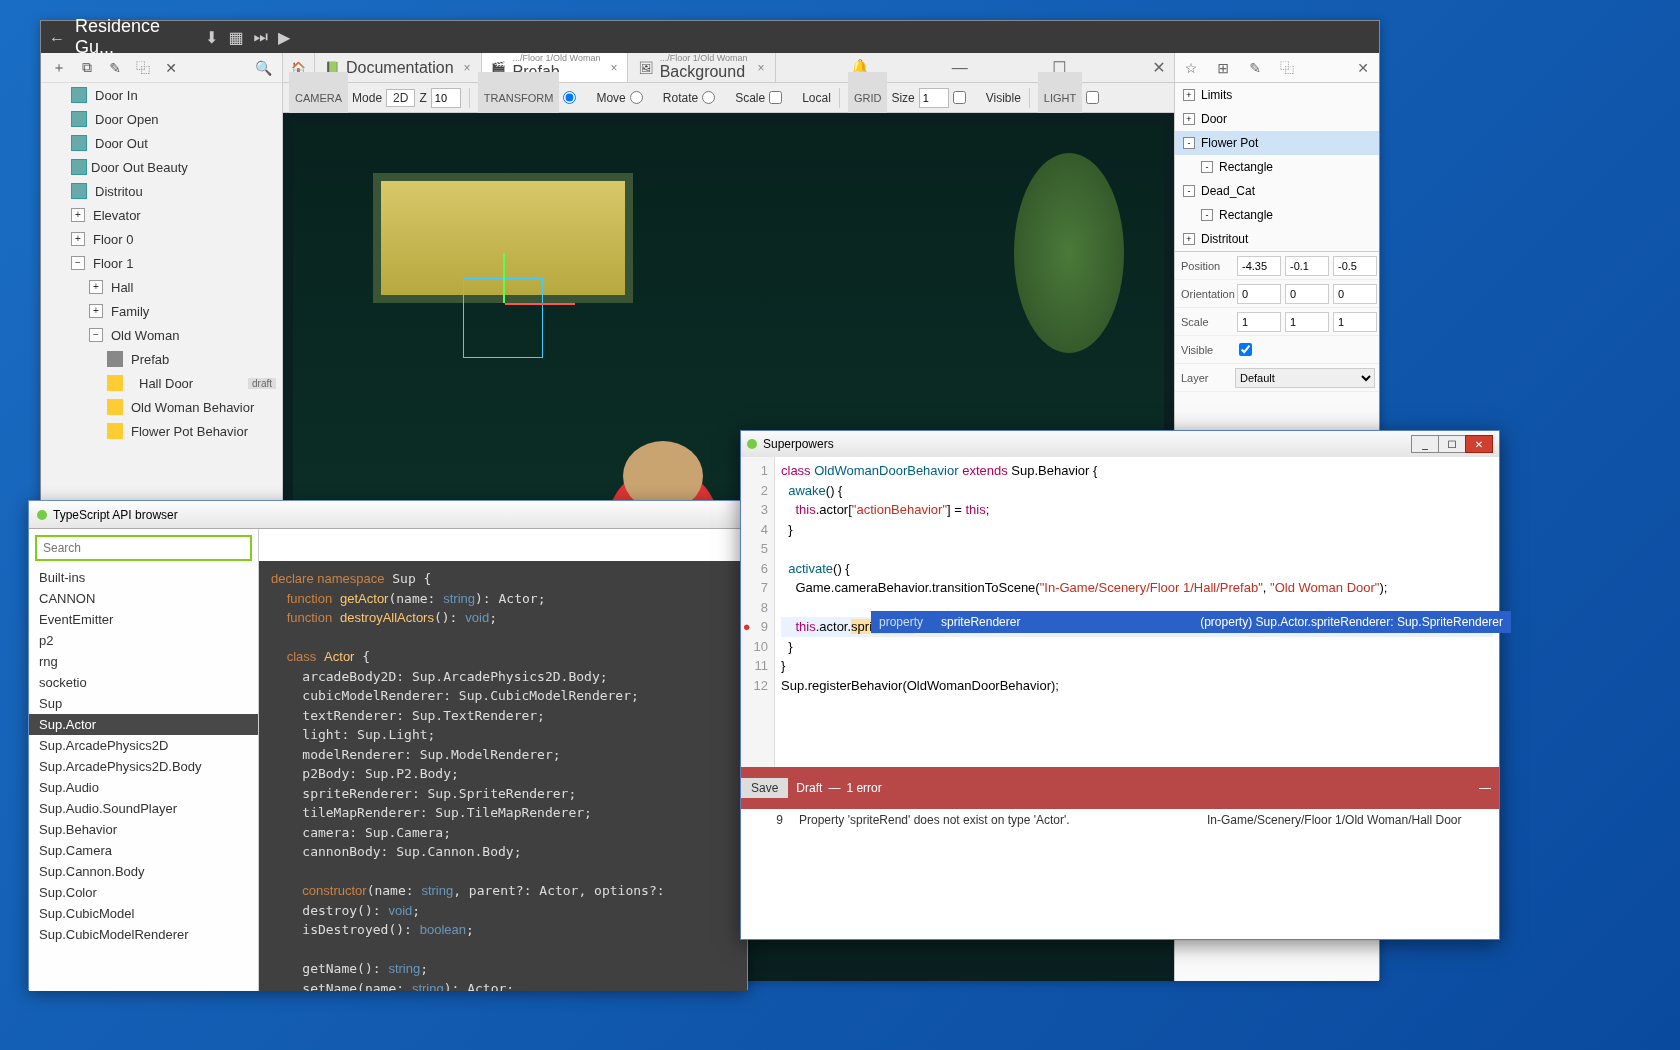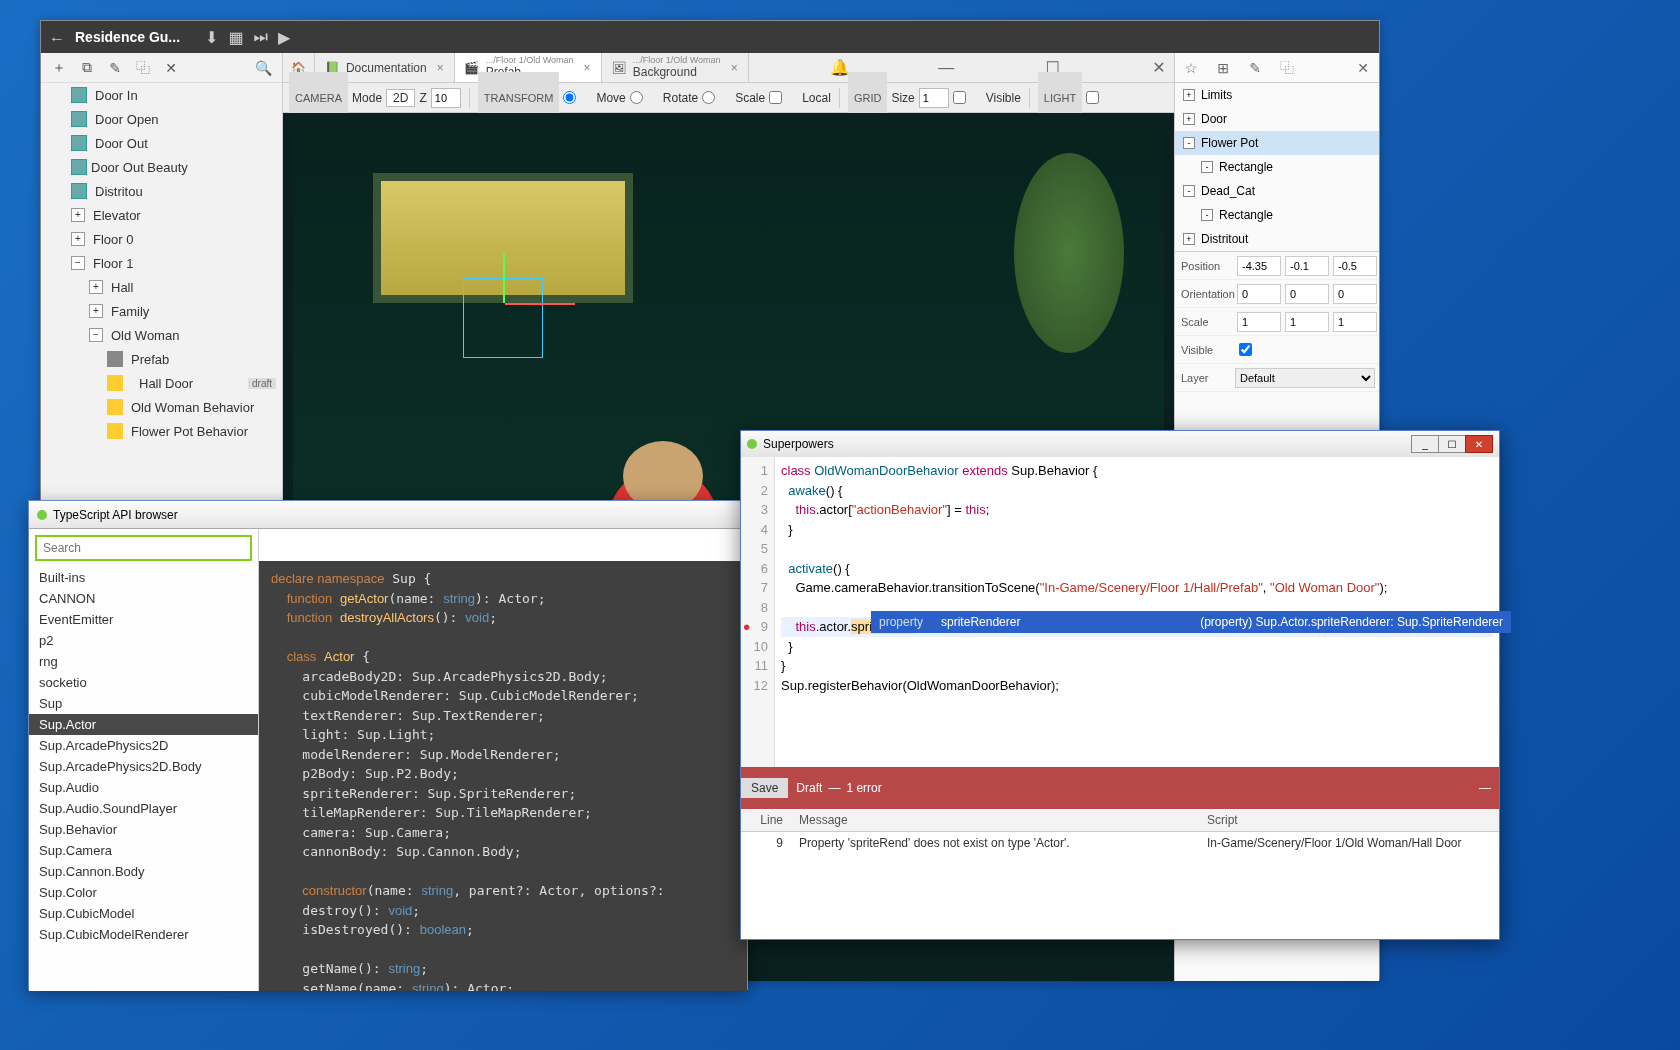"Residence Gu..." .main-titlebar .title { font-size: 14px -> 18px; font-weight: bold -> normal }
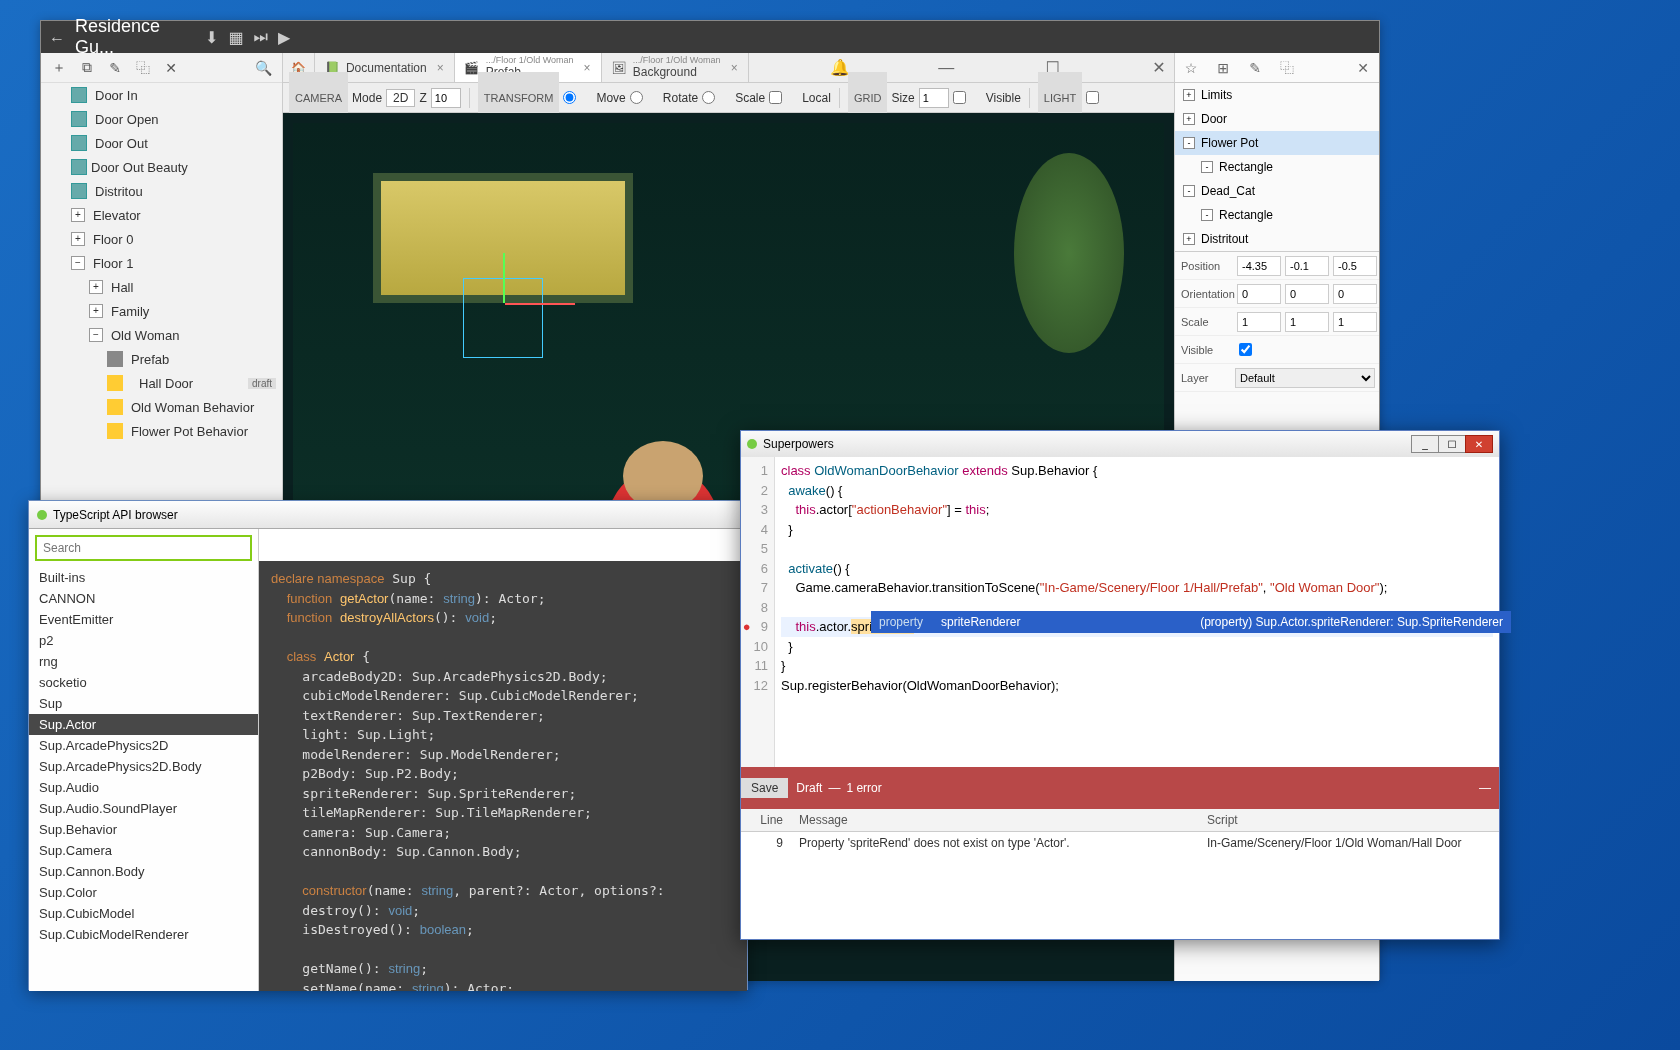"Documentation" .tab .lbl { font-size: 12px -> 16px }
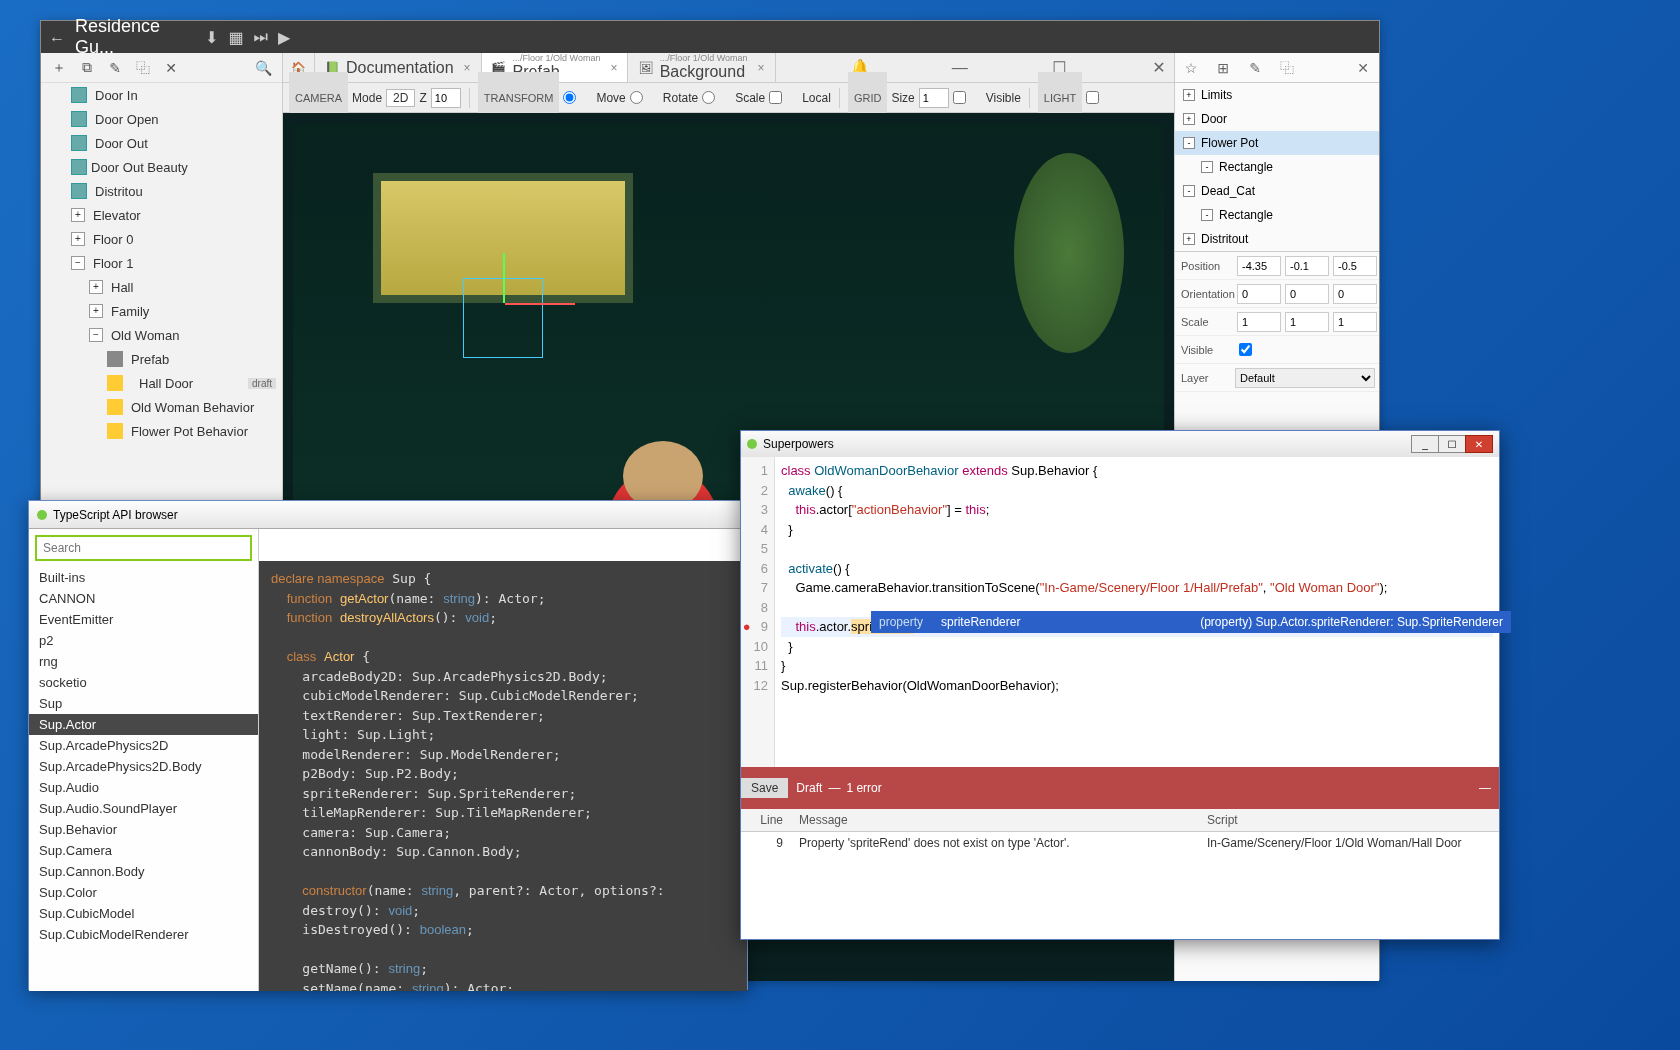"Line" div.sp-eth { html: <div> <div>Line</div> <div>Message</div> <div>Script</div> </div> -> none }
